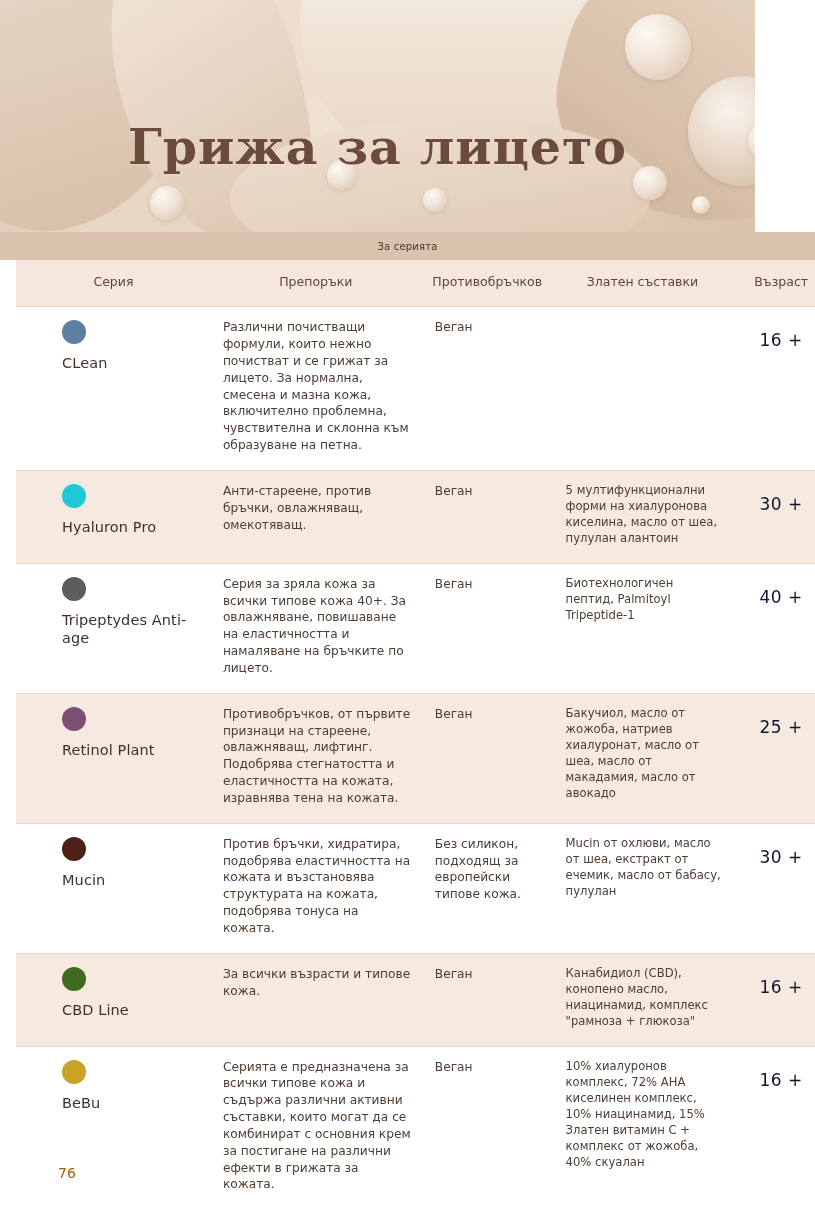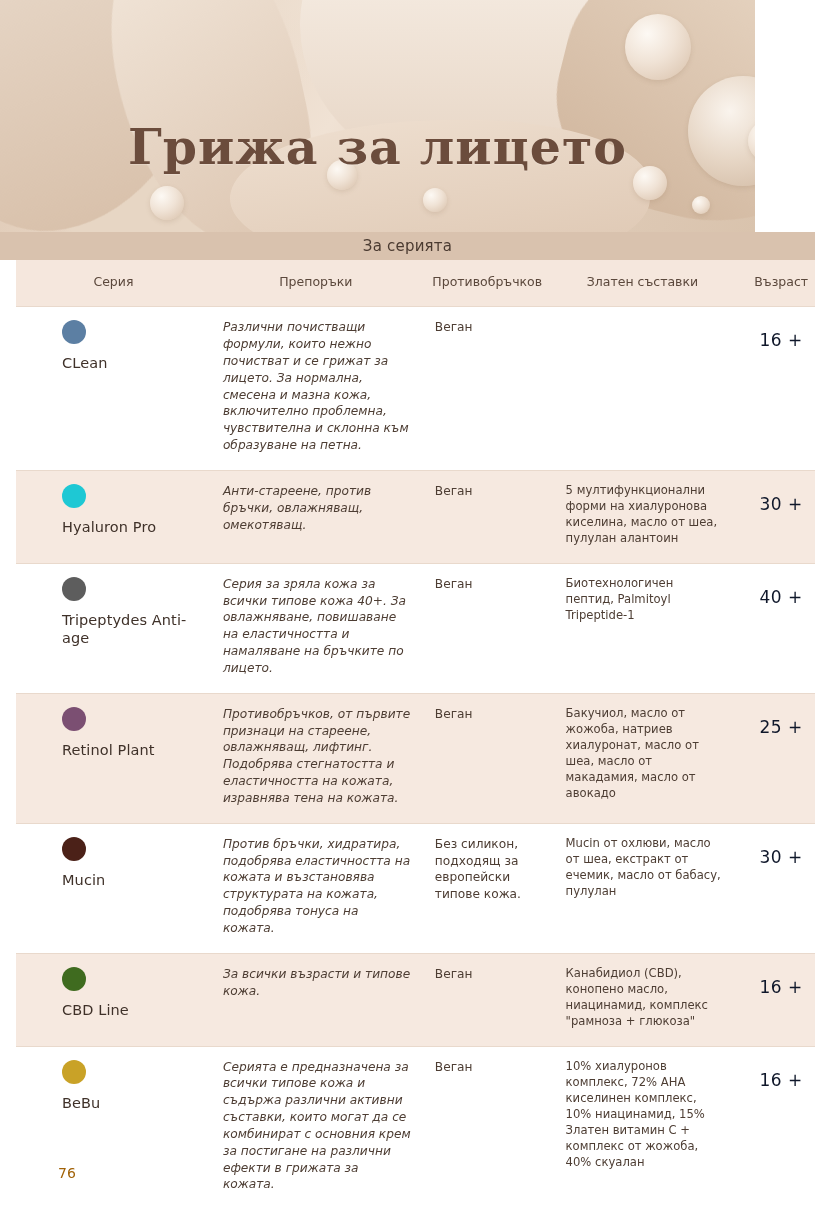"За серията" .series-band { font-size: 15px -> 10px }
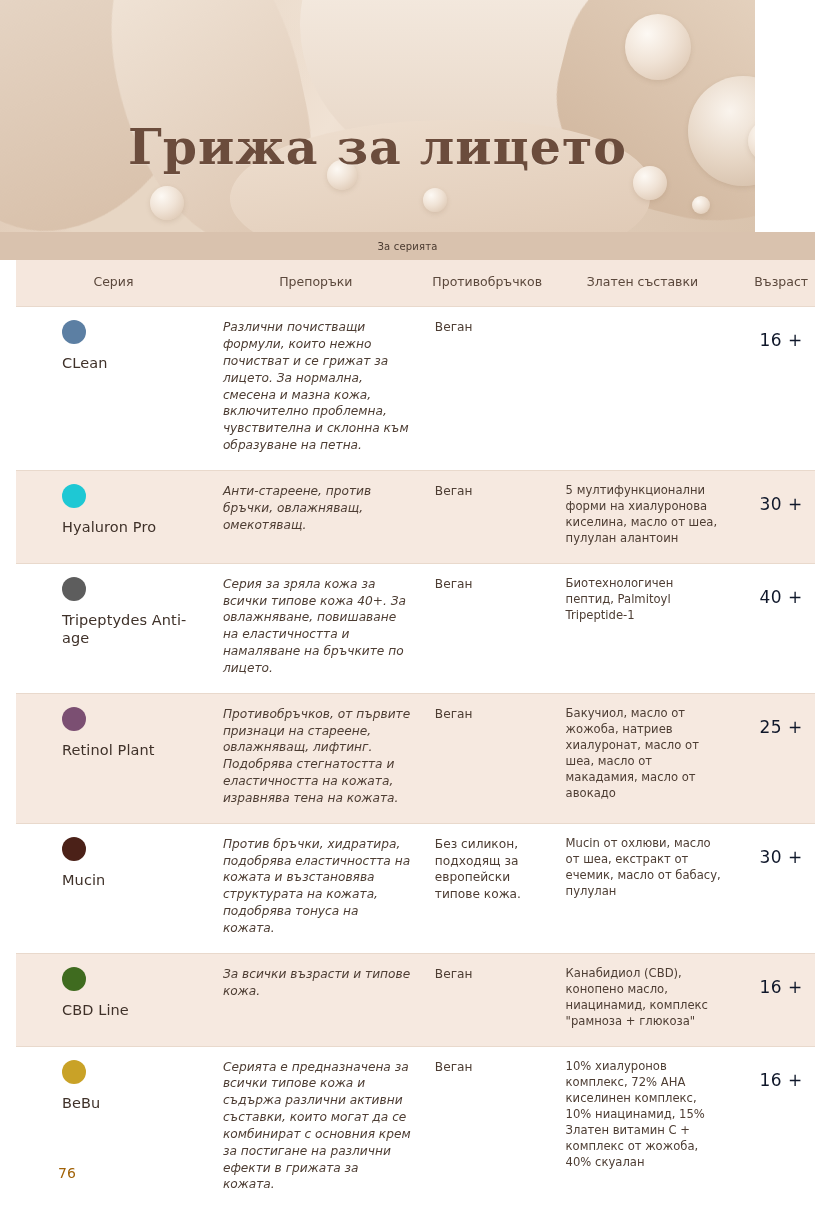"Различни почистващи формули, които нежно" .rec-cell { font-style: italic -> none }
